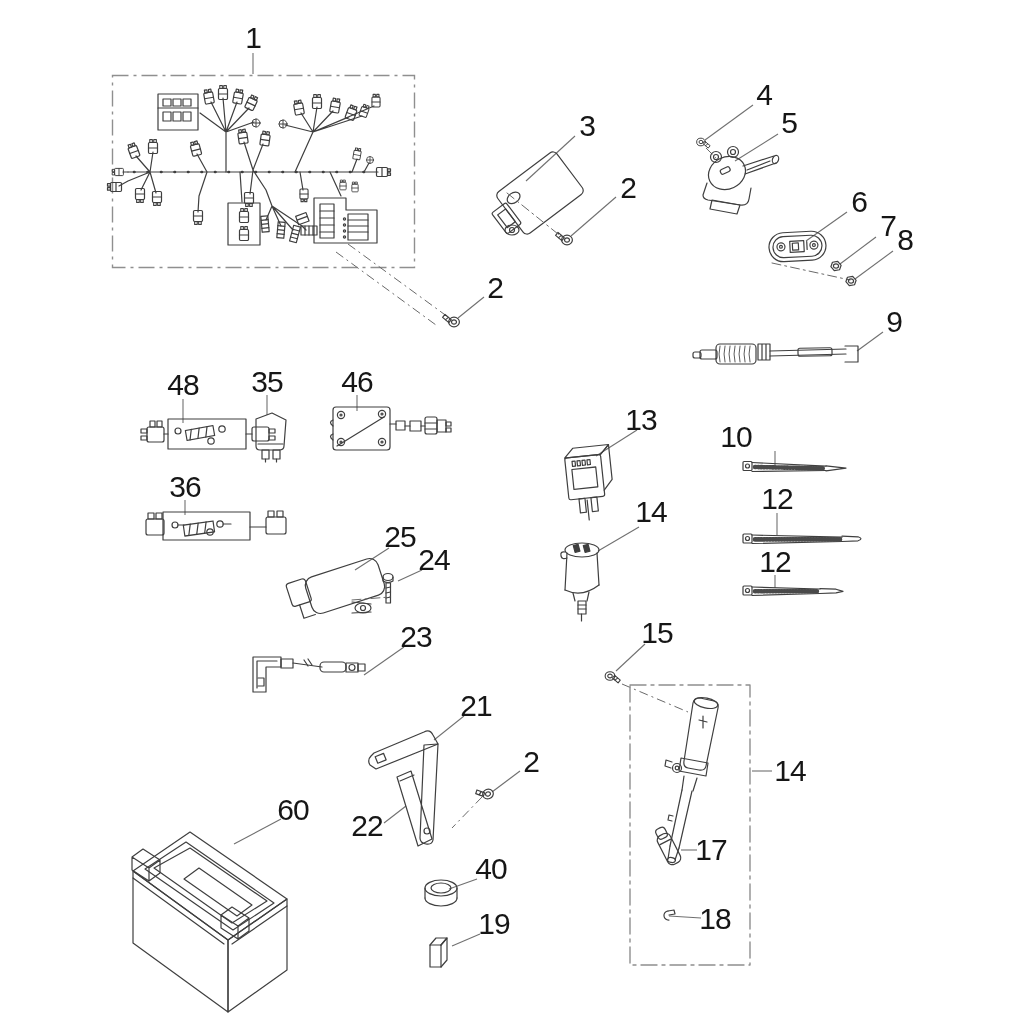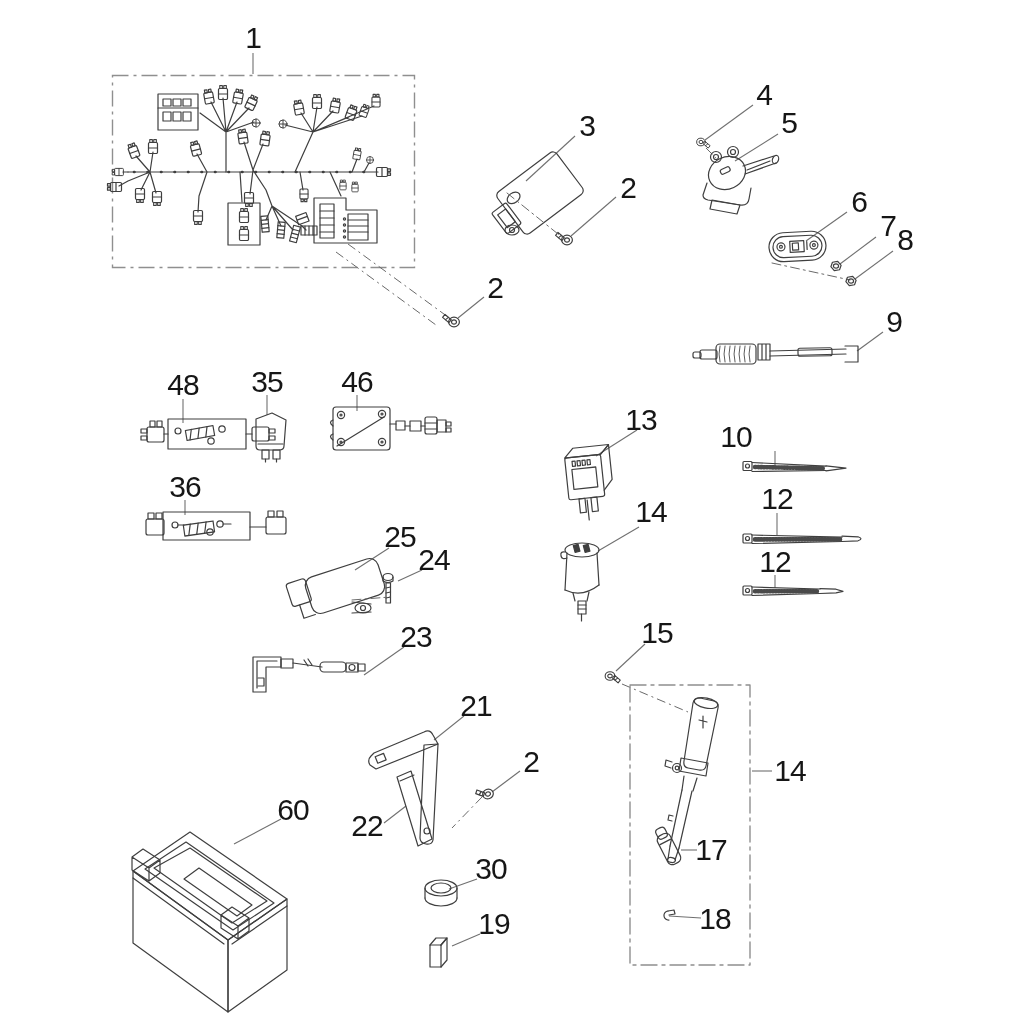"30" div.lbl { text: 30 -> 40 }
